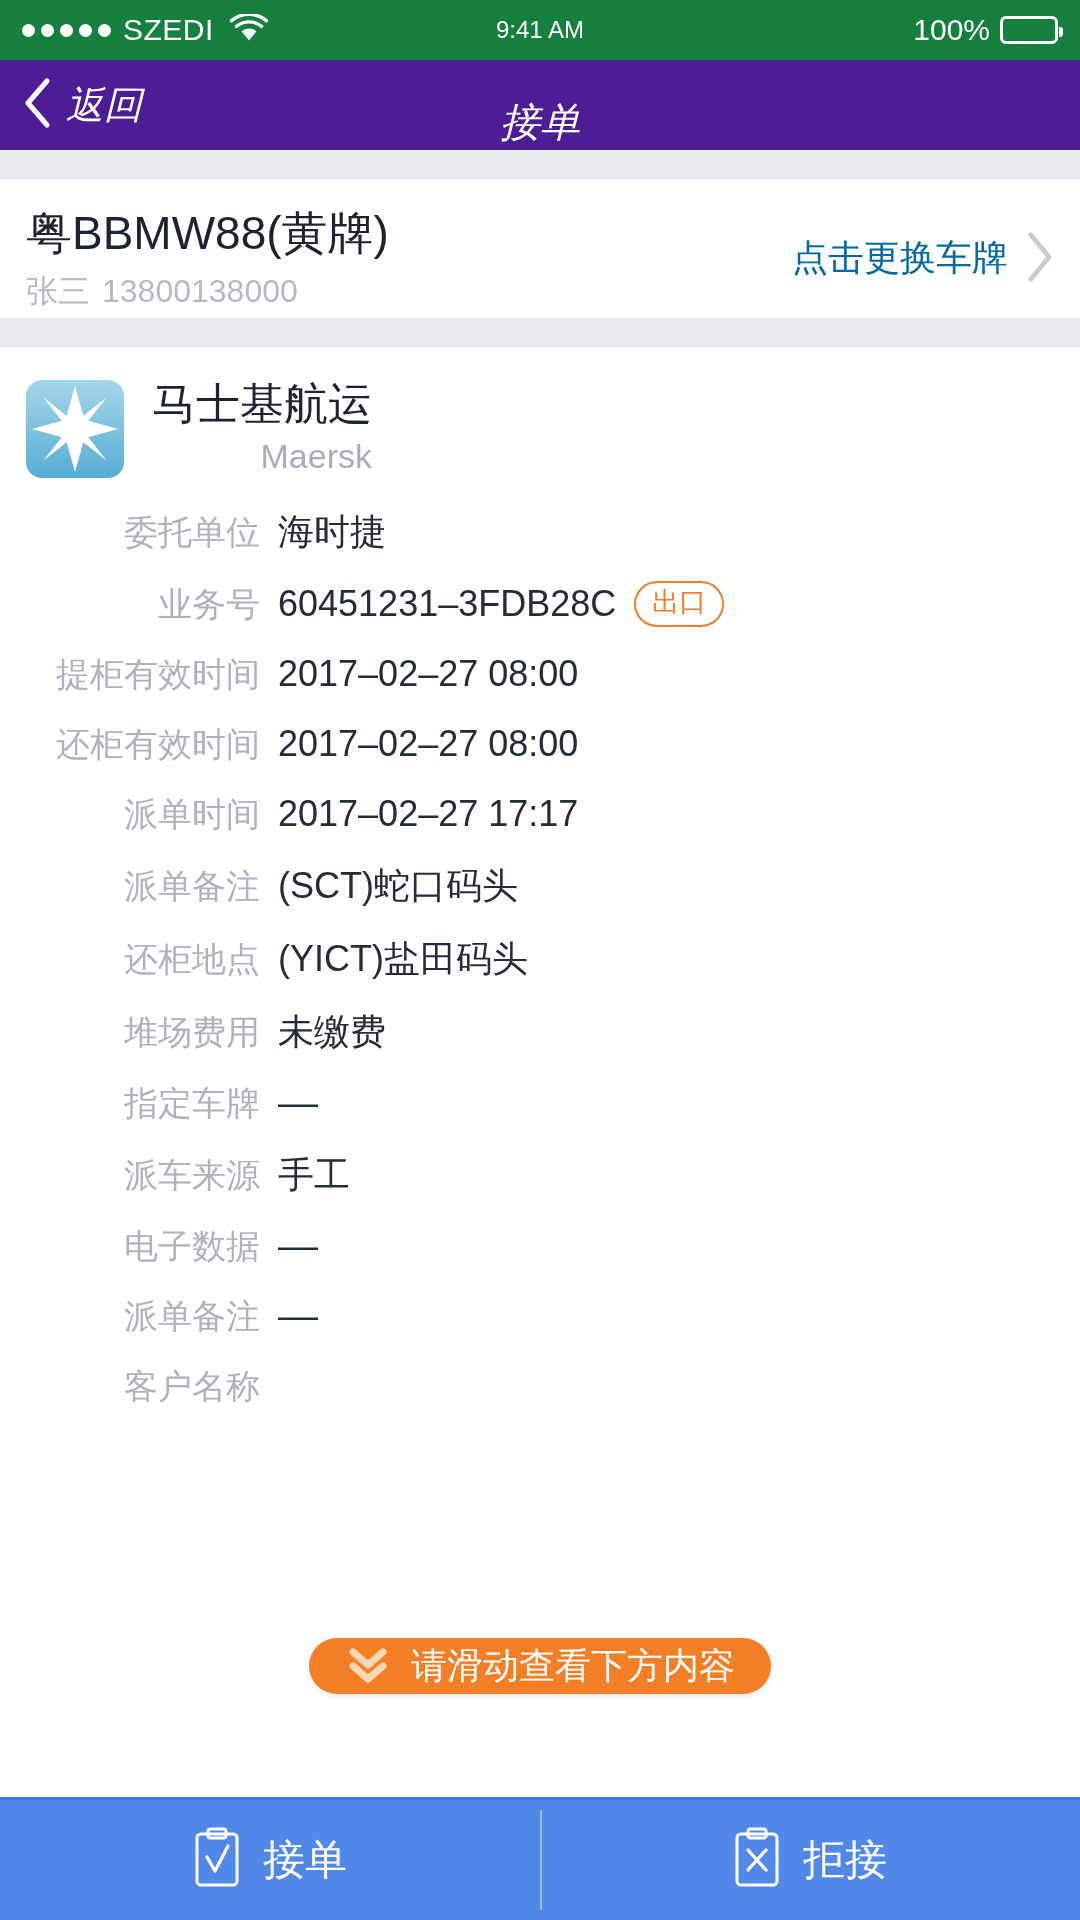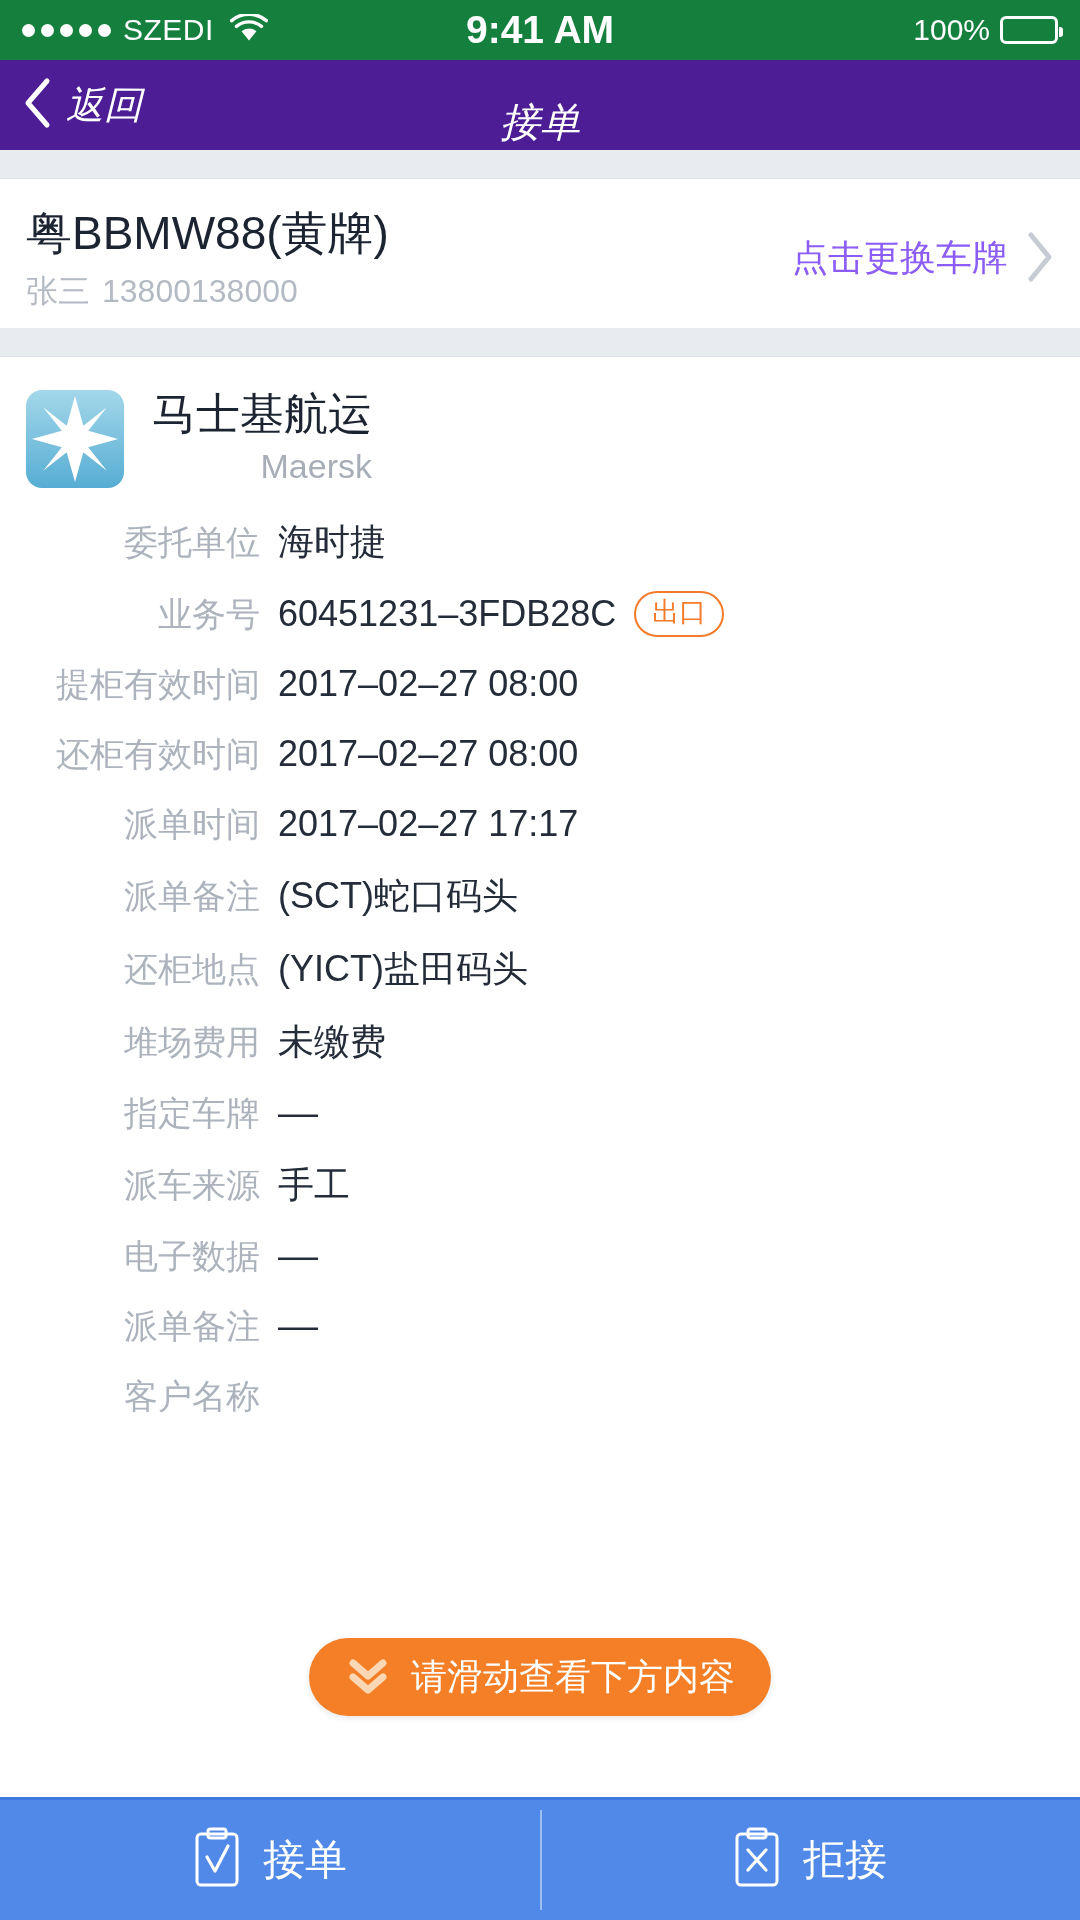"9:41 AM" .sb-center { font-size: 39px -> 24px; font-weight: bold -> normal }
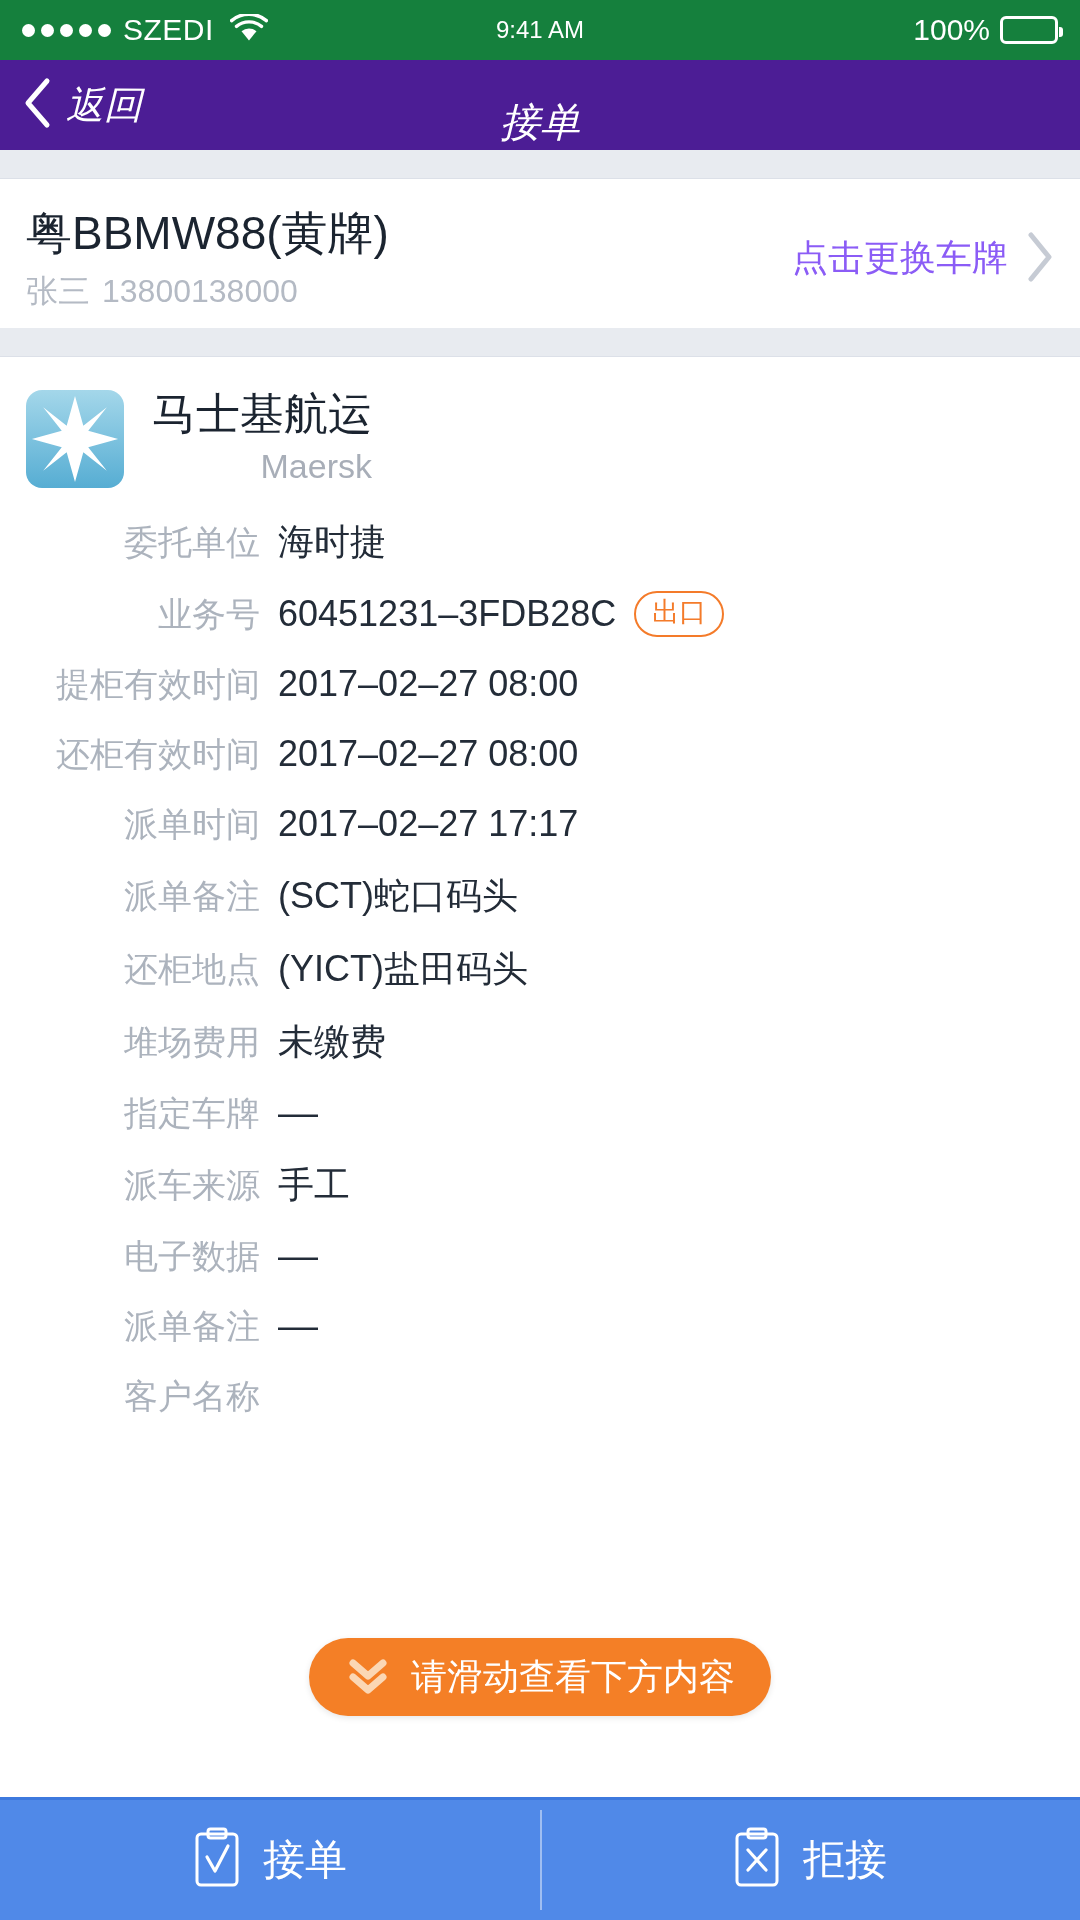"粤BBMW88(黄牌)" .plate-section { padding: 28px 26px 18px 26px -> 28px 26px 8px 26px }
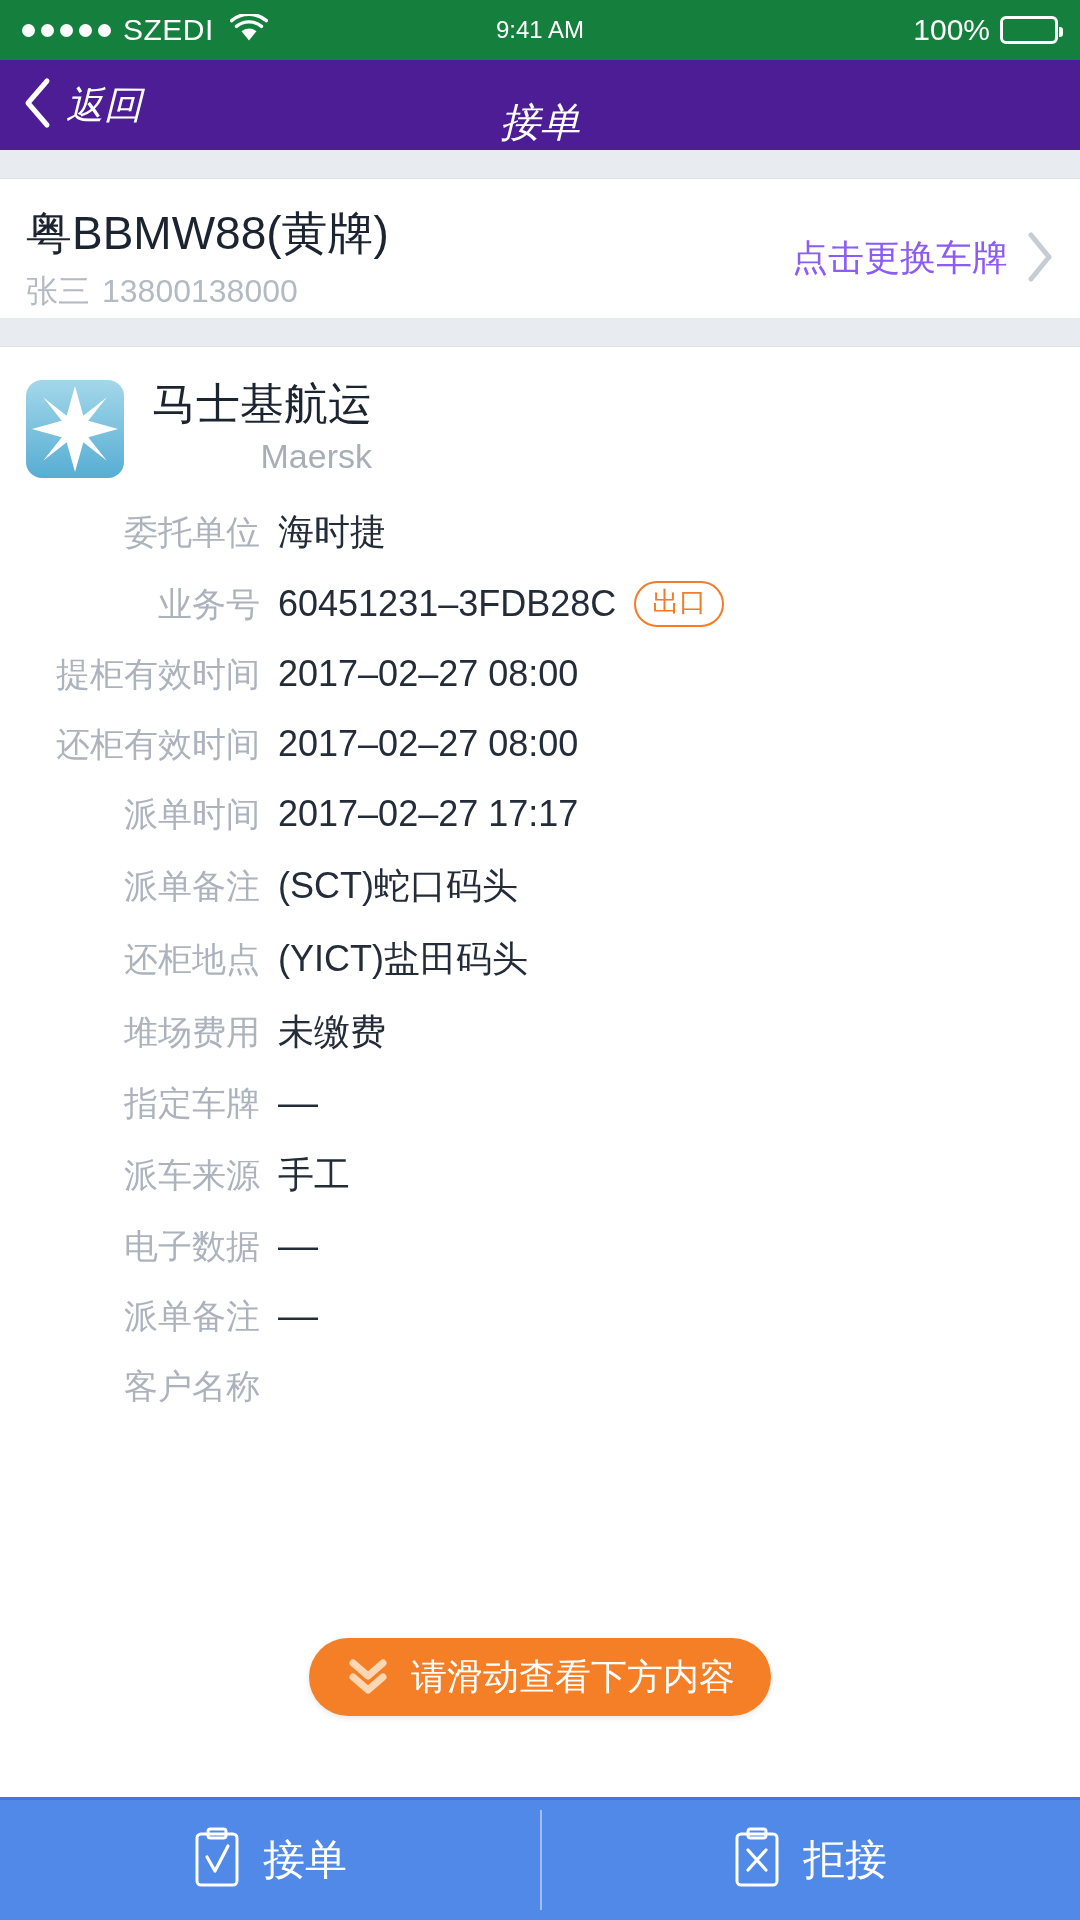"点击更换车牌" .plate-change { color: #8b5cf6 -> #0369a1 }
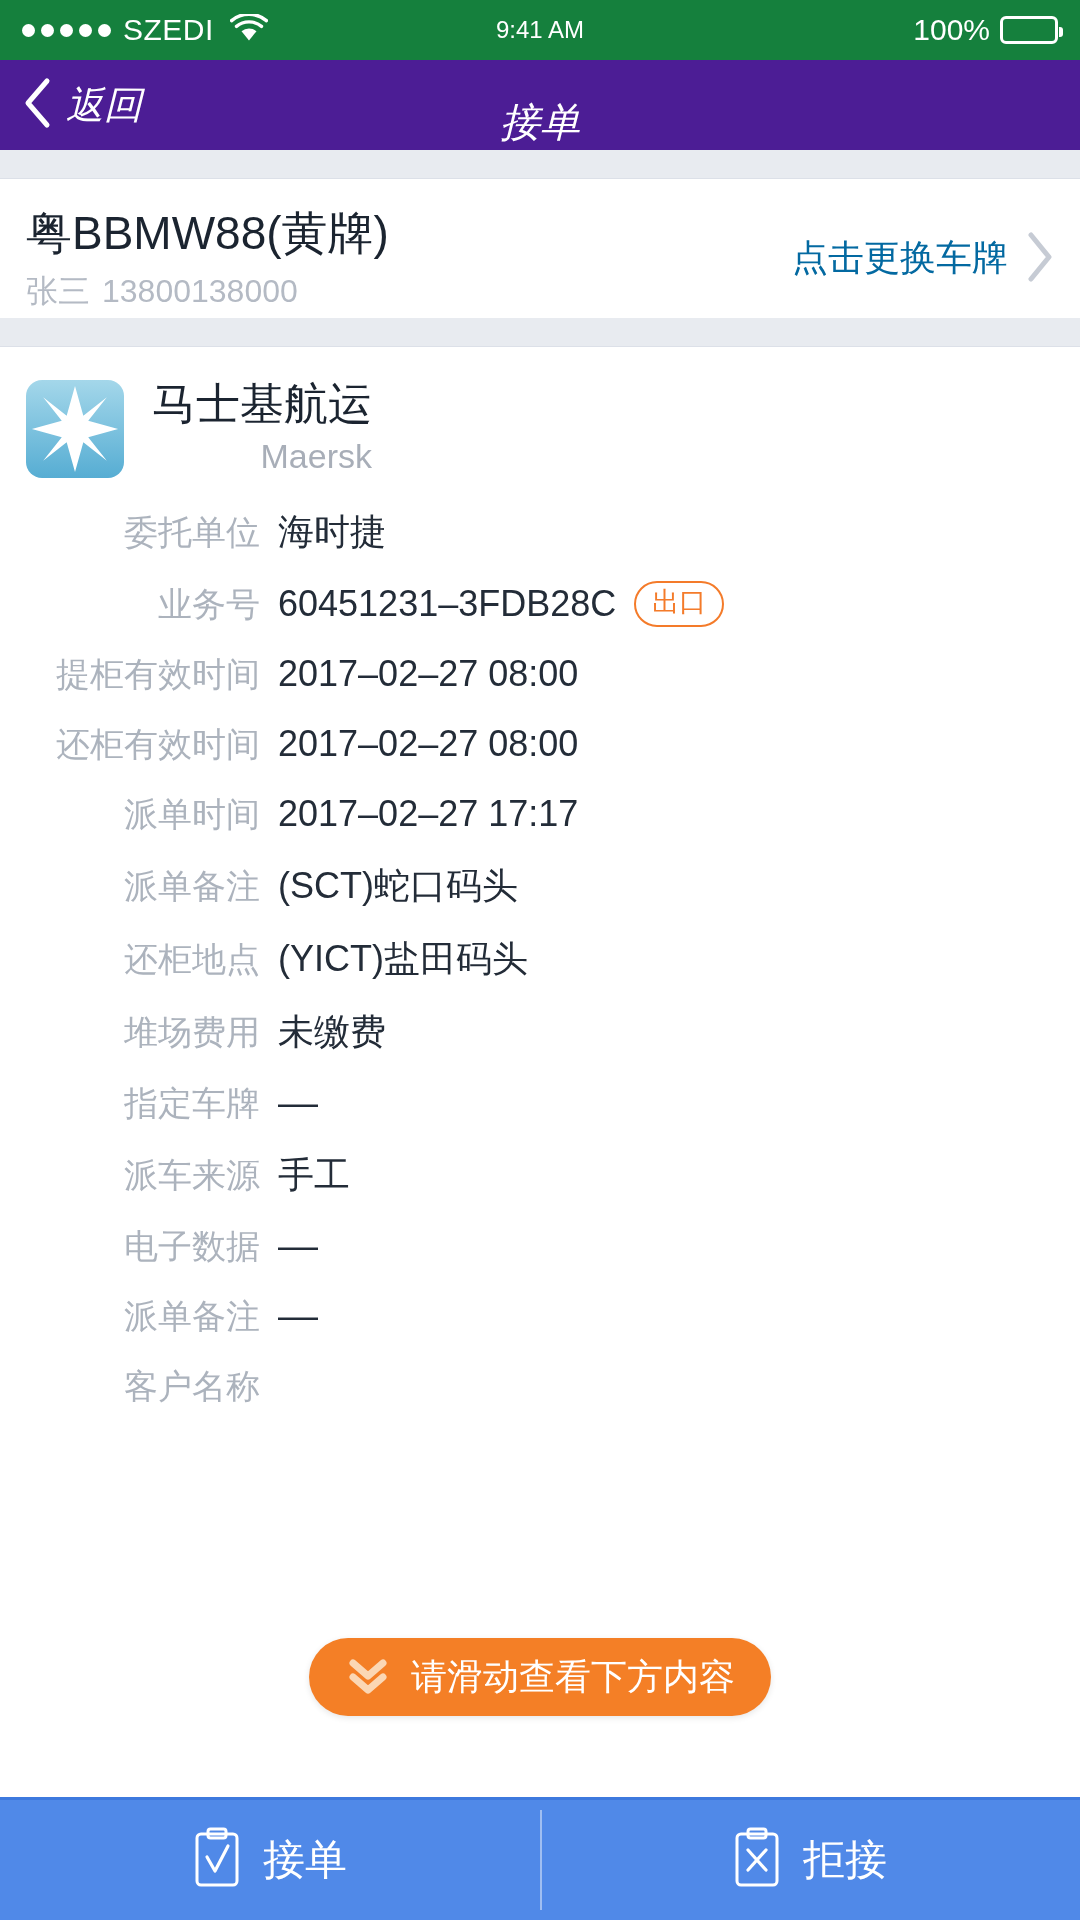"请滑动查看下方内容" .scroll-hint { height: 78px -> 56px }
